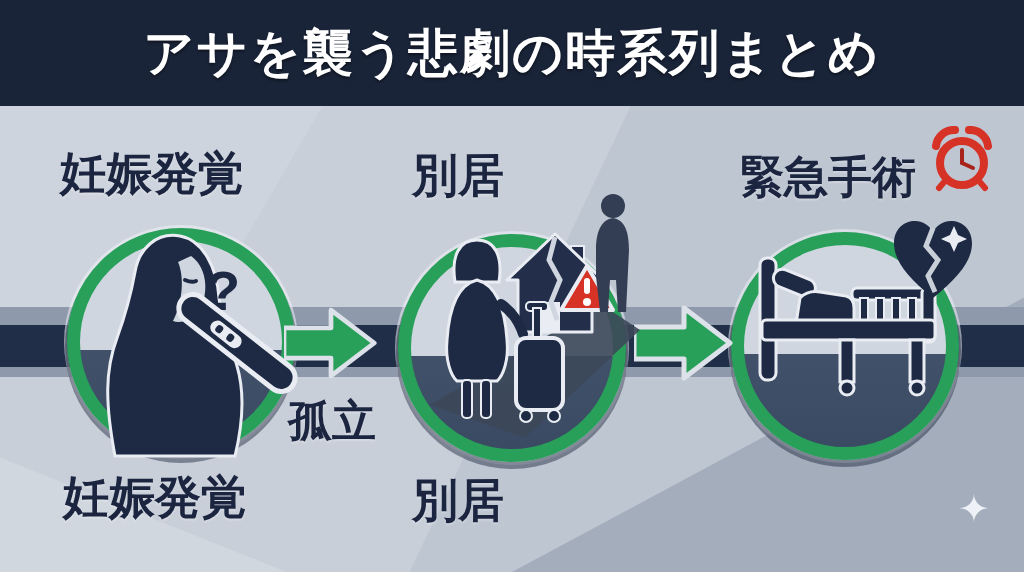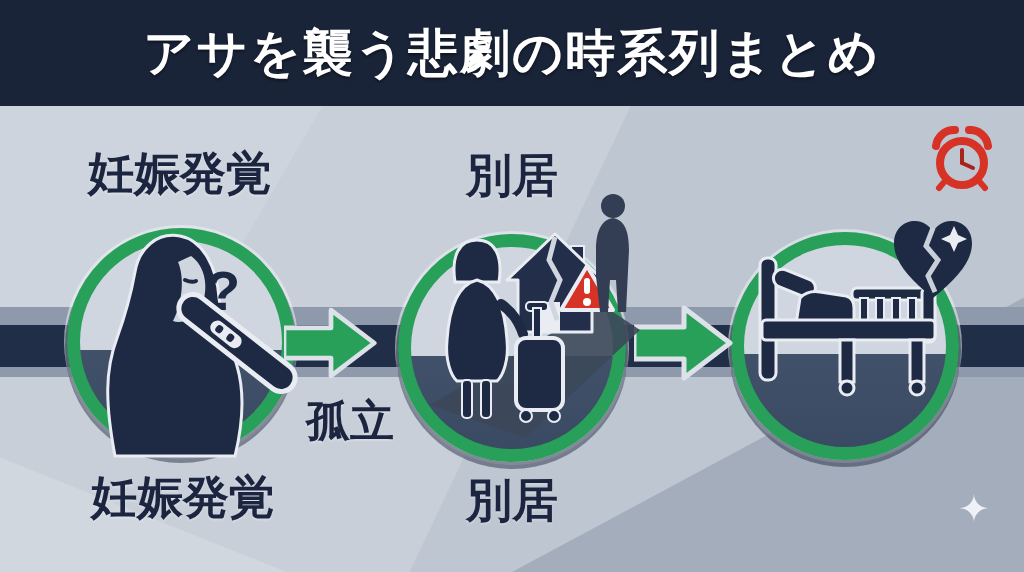"妊娠発覚" .label { text-align: center -> left }
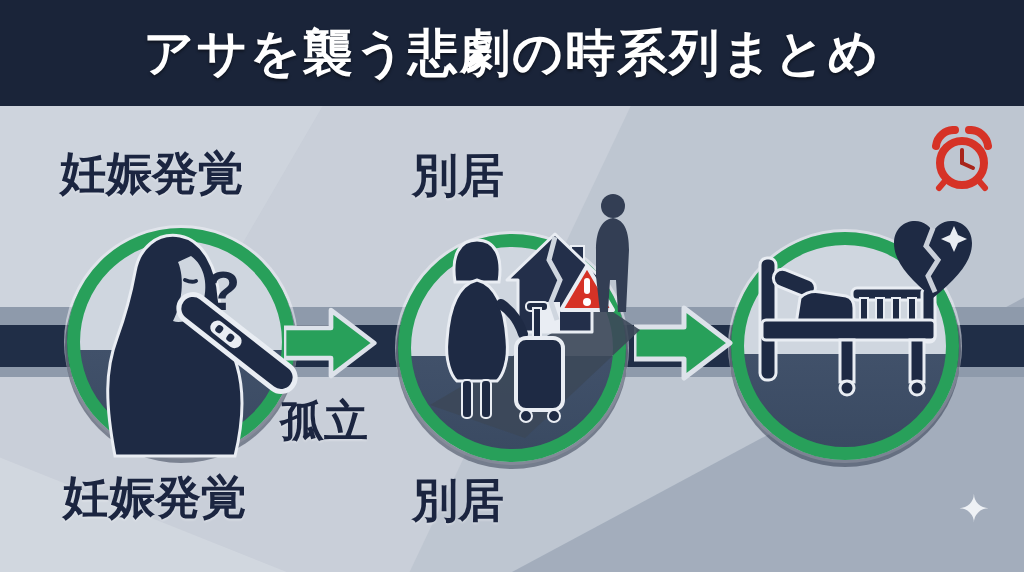"緊急手術" div.label { html: none -> <div>緊急手術</div> }
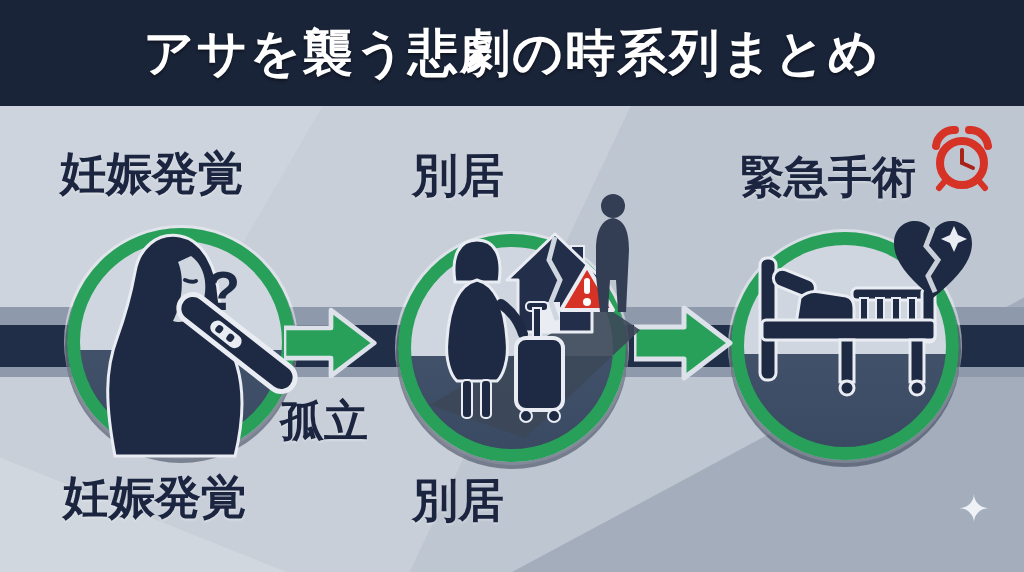"孤立" div.label { left: 280px -> 288px }
